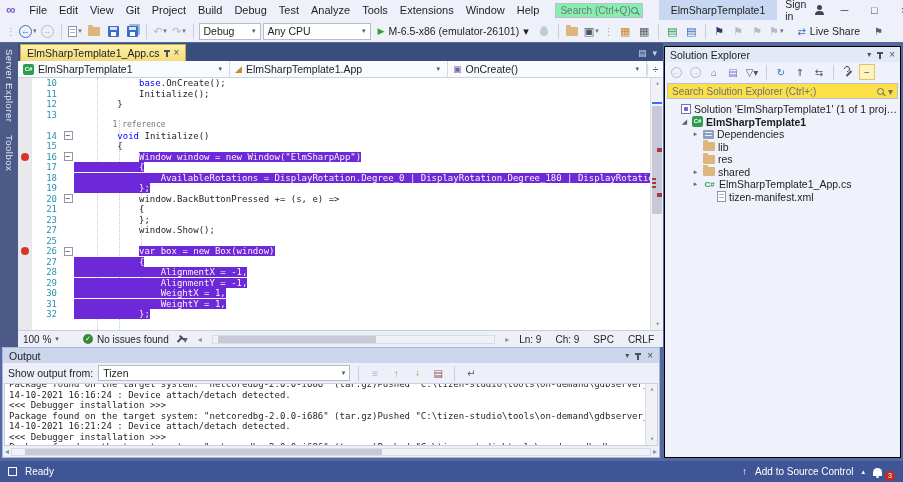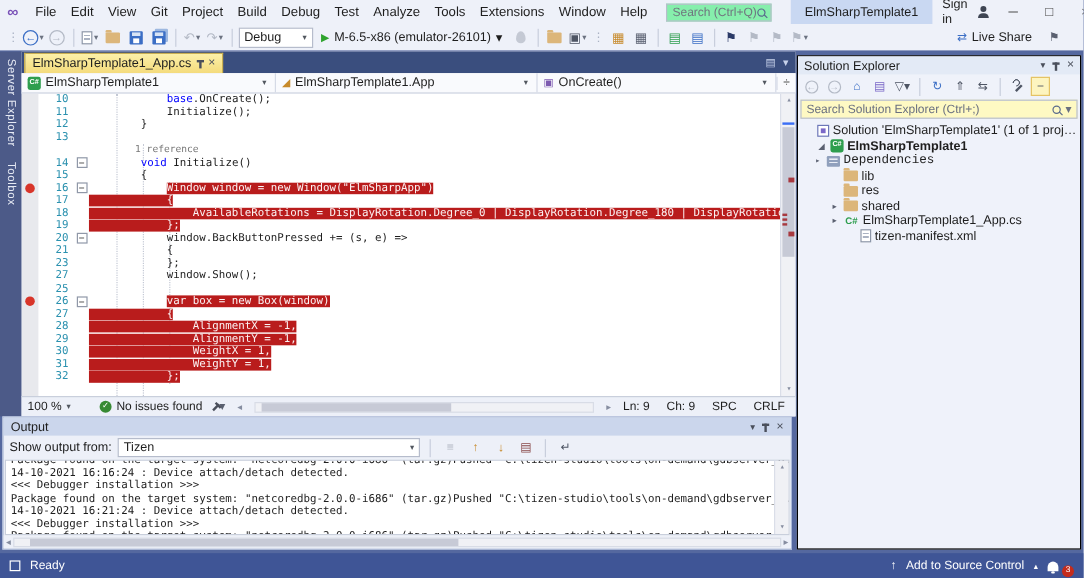"Any CPU" div.dd { html: none -> <div> <span>Any CPU</span> <span>▾</span> </div> }
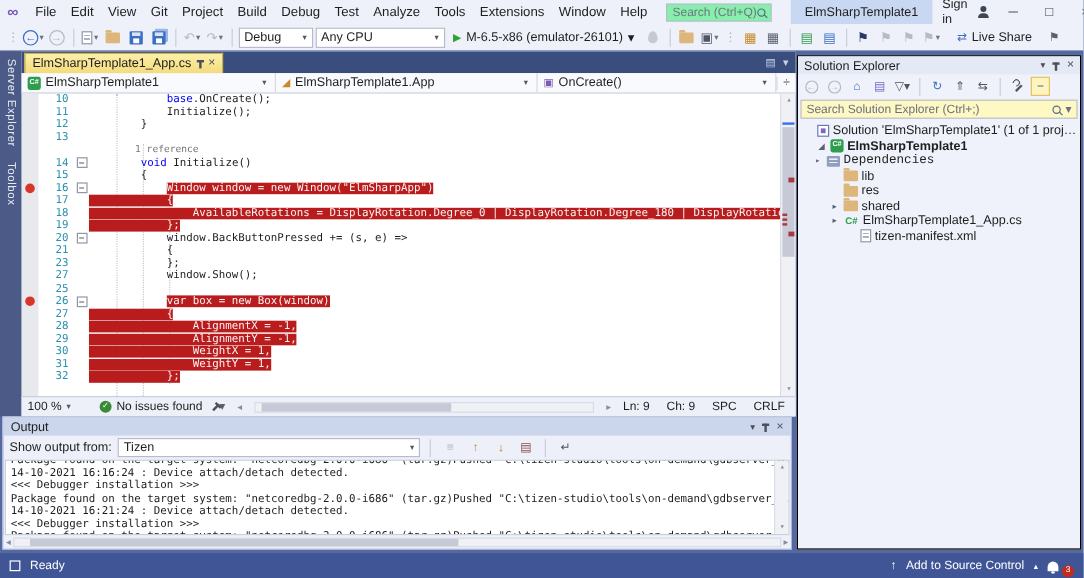"Search Solution Explorer (Ctrl+;)" .se-search { background: #fef9c3 -> #fde047 }
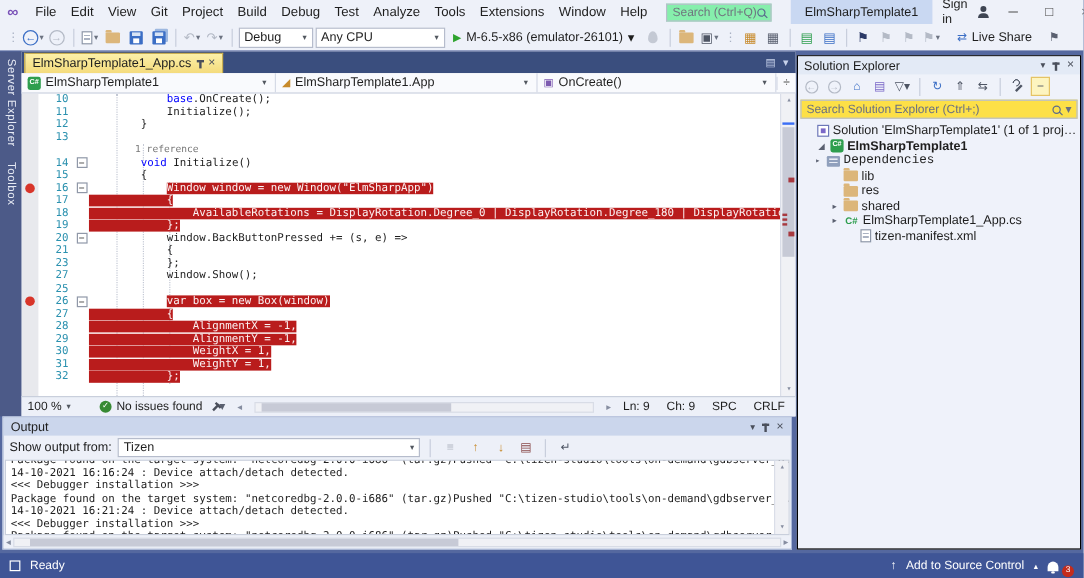"Dependencies" div.se-row { font-family: Liberation Mono, monospace -> none; padding-left: 12px -> 26px }
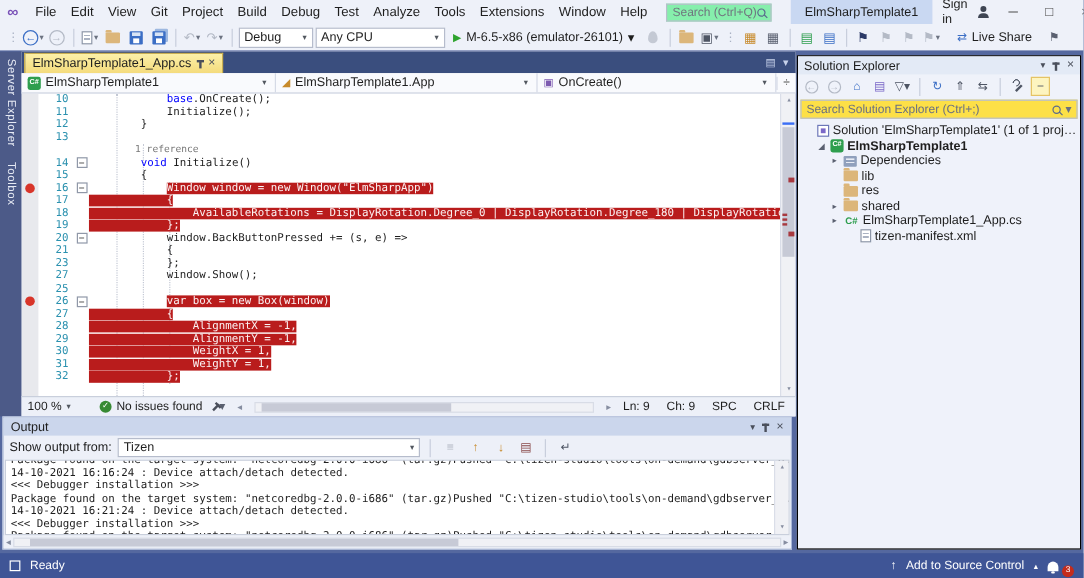"Window window = new" .hl { background: #b91c1c -> #6d28d9 }
